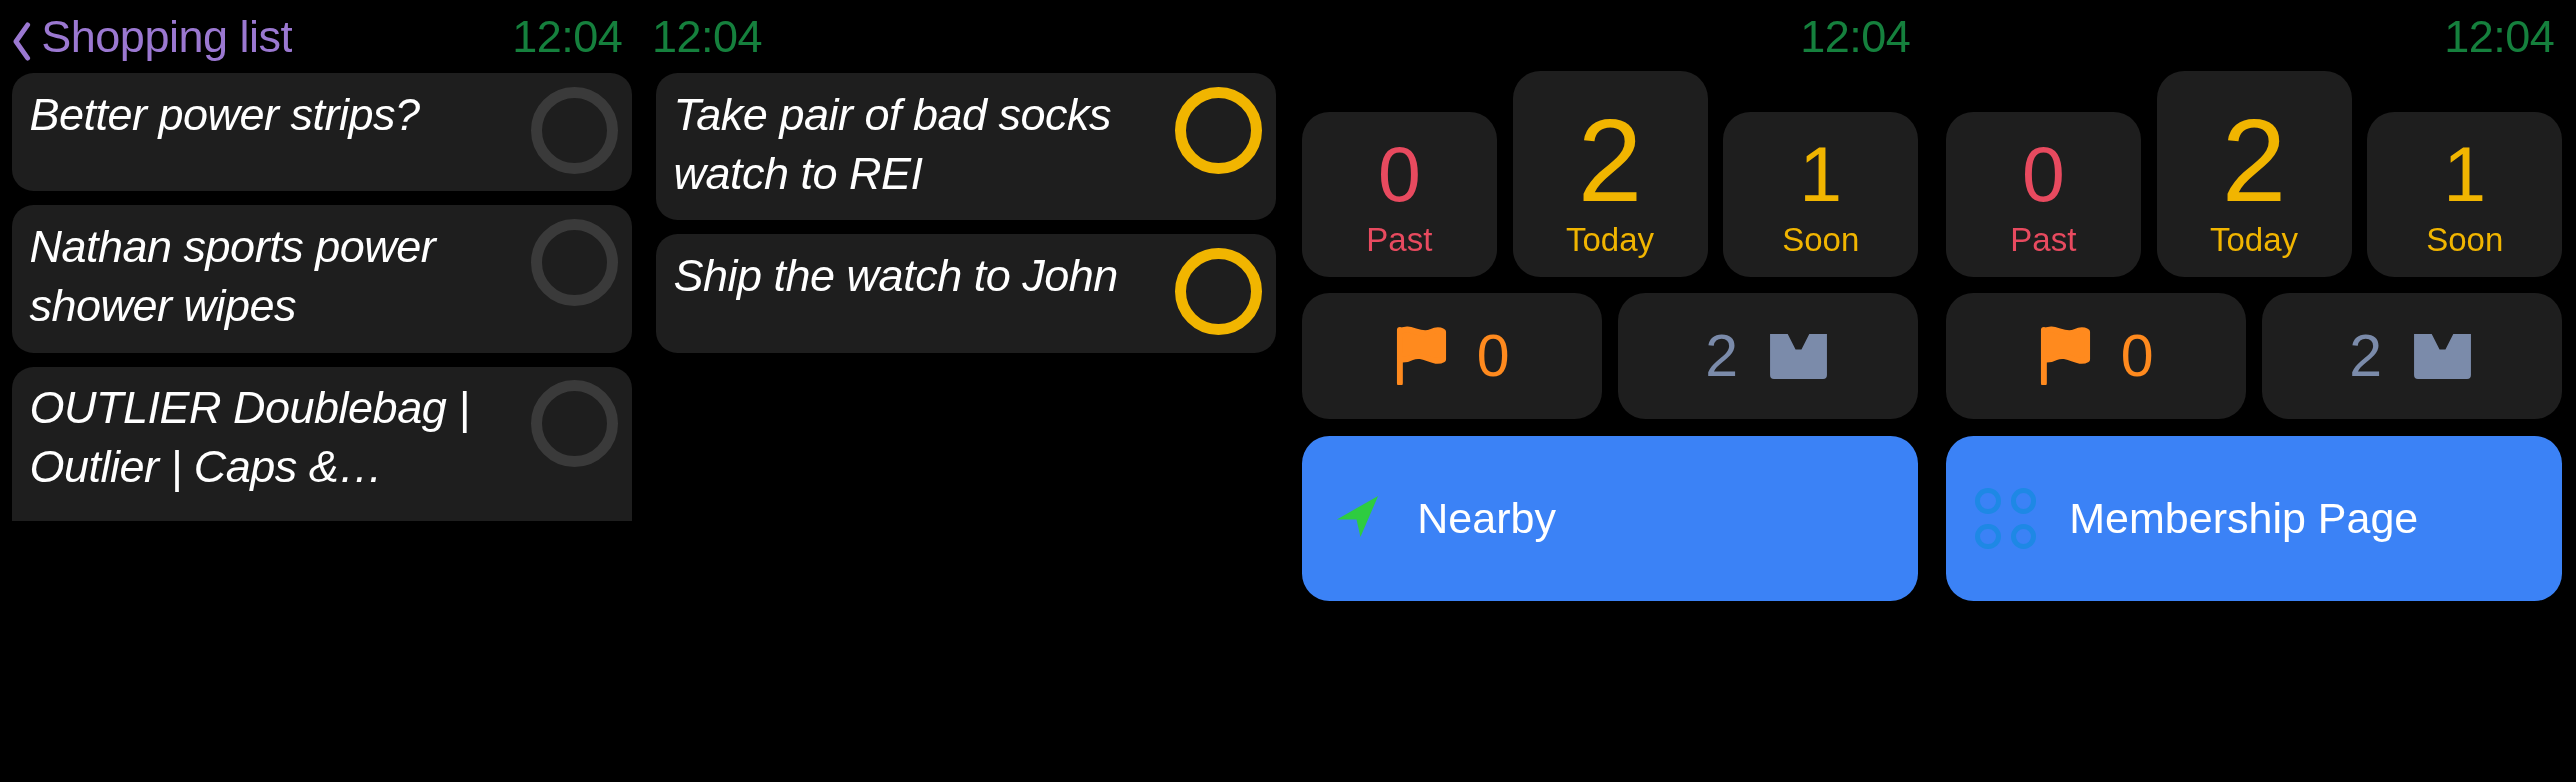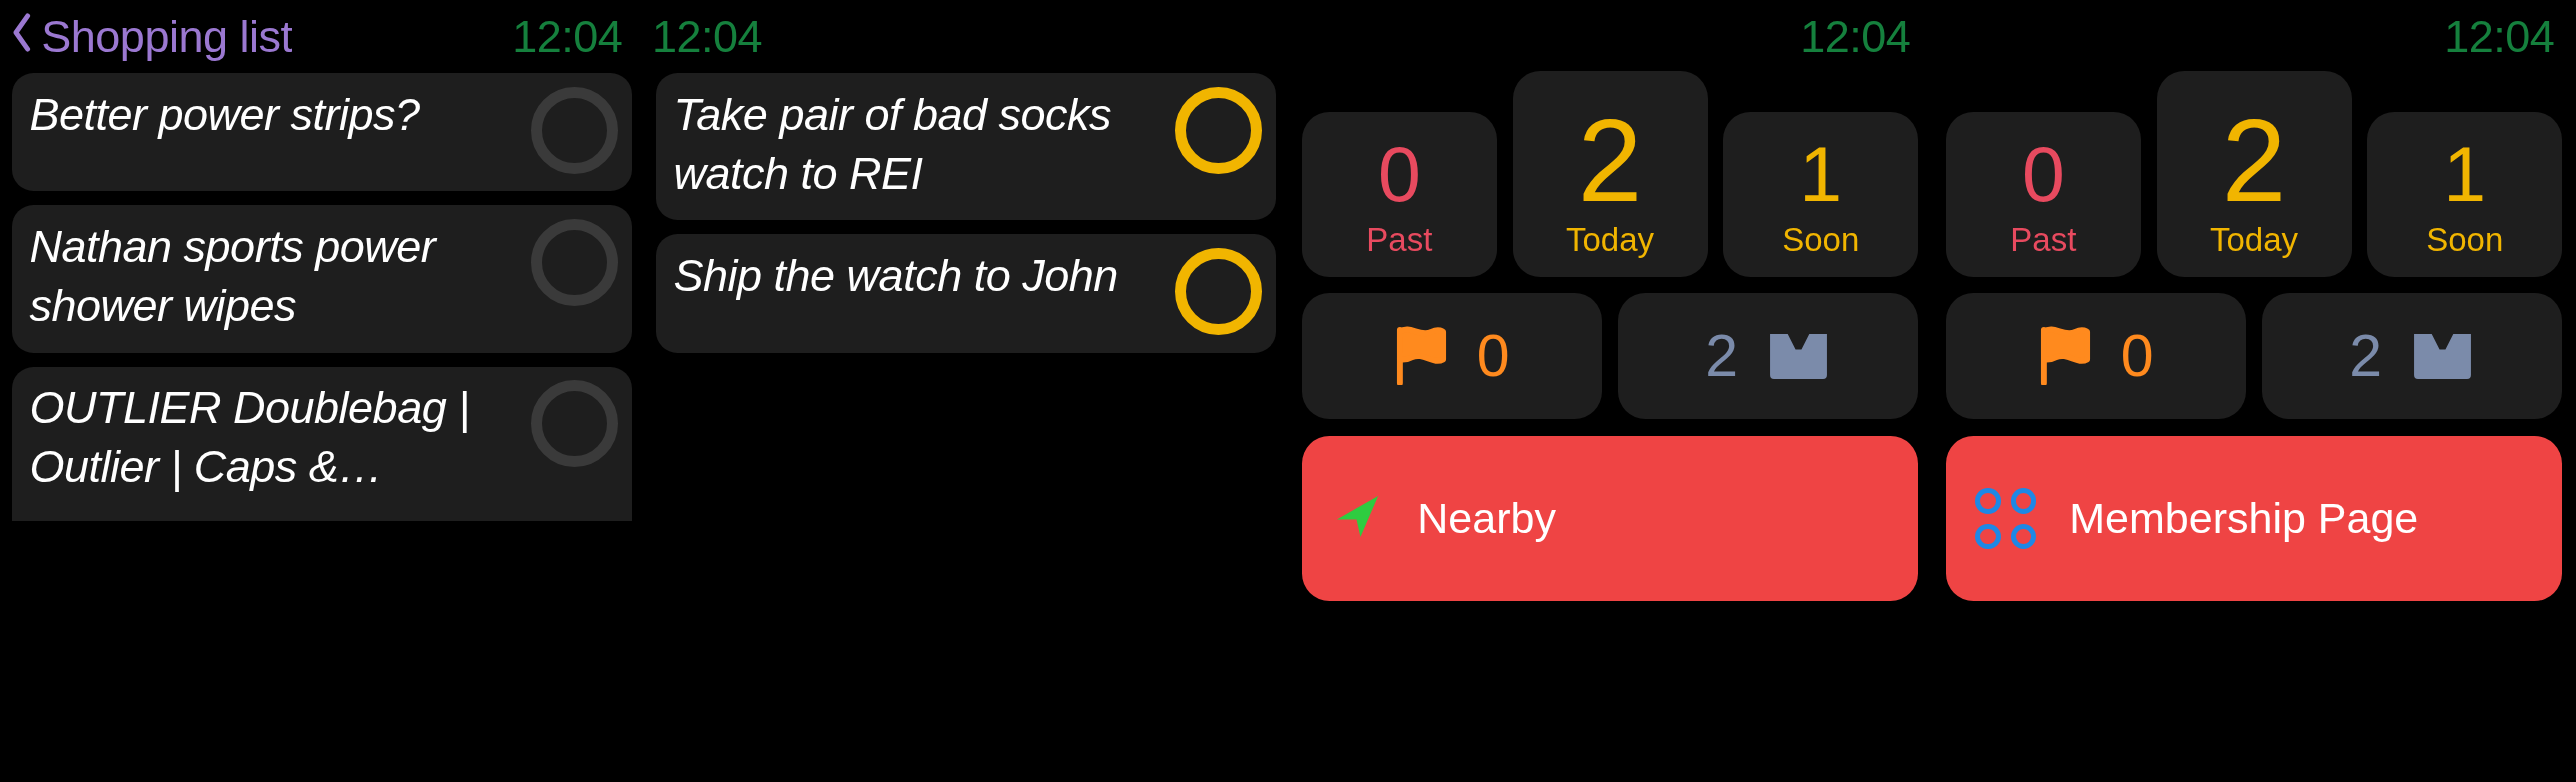"Shopping list" .hdr-left { align-items: flex-start -> flex-end }
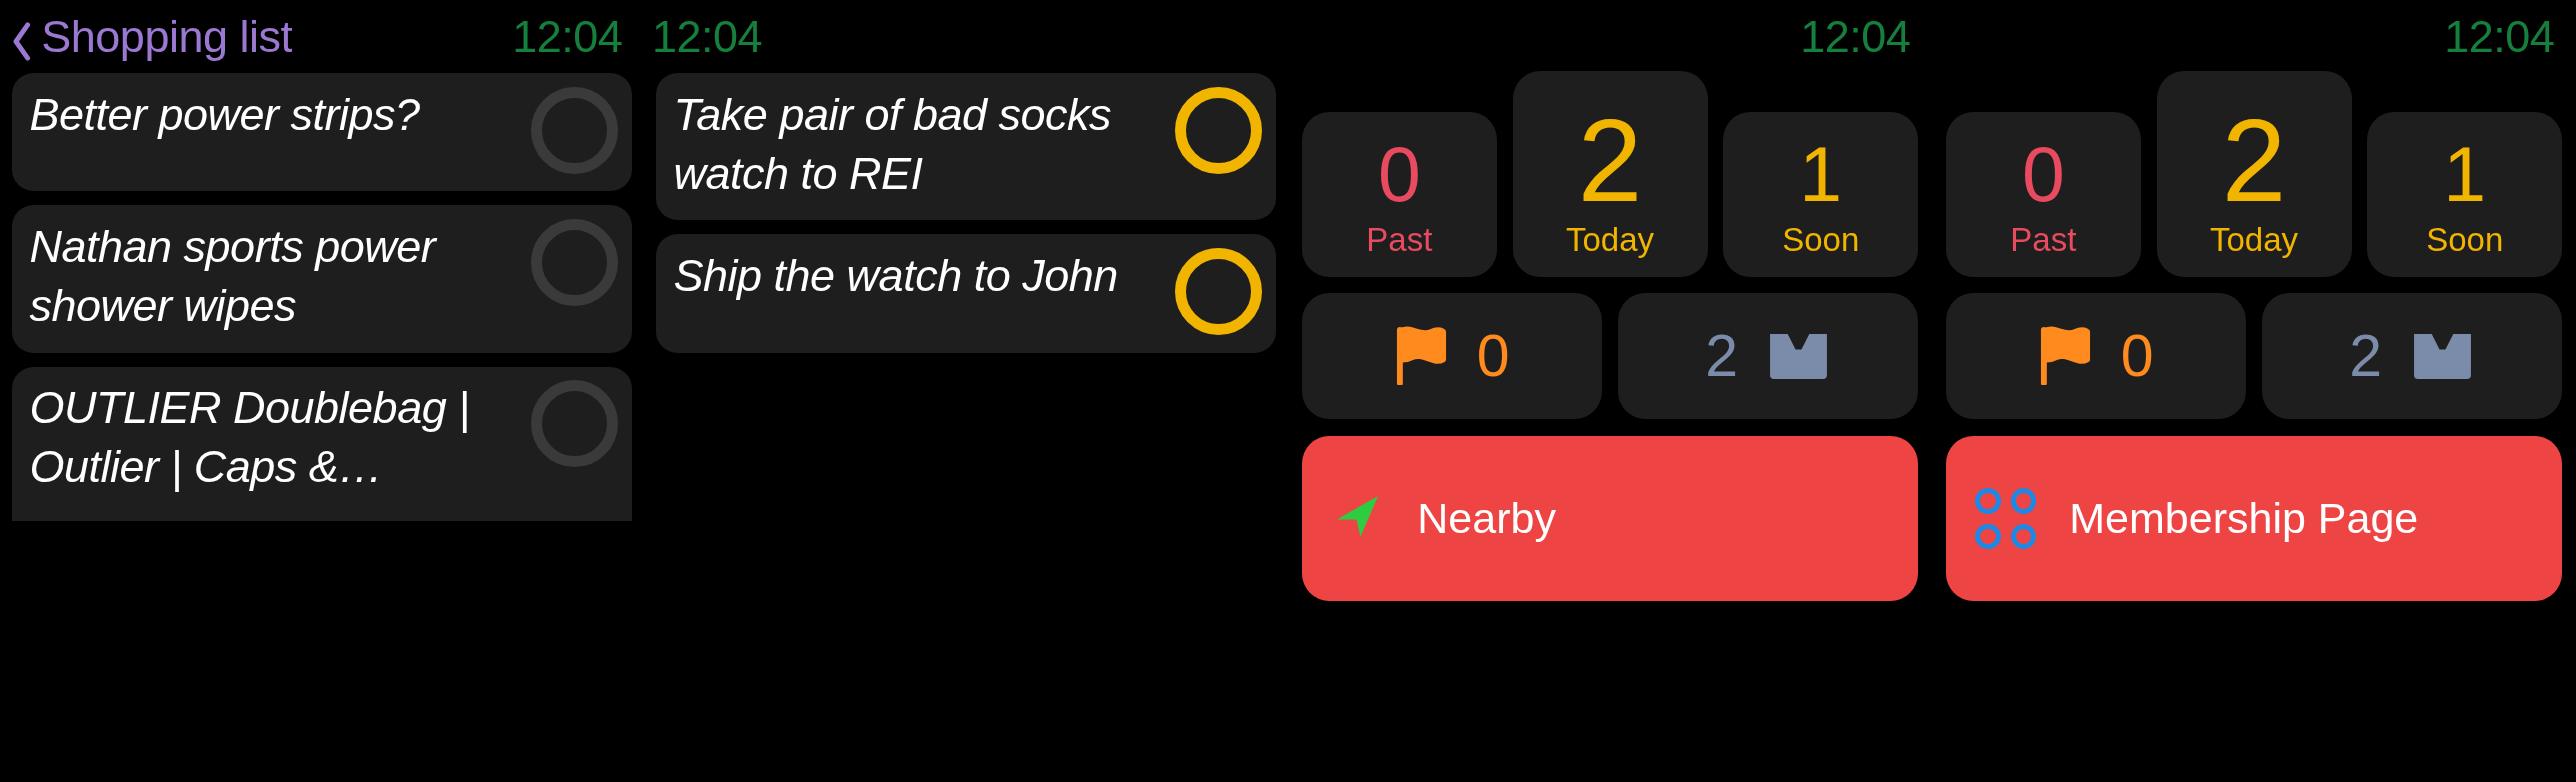"Nearby" .bottom { background: #ef4444 -> #3b82f6 }
